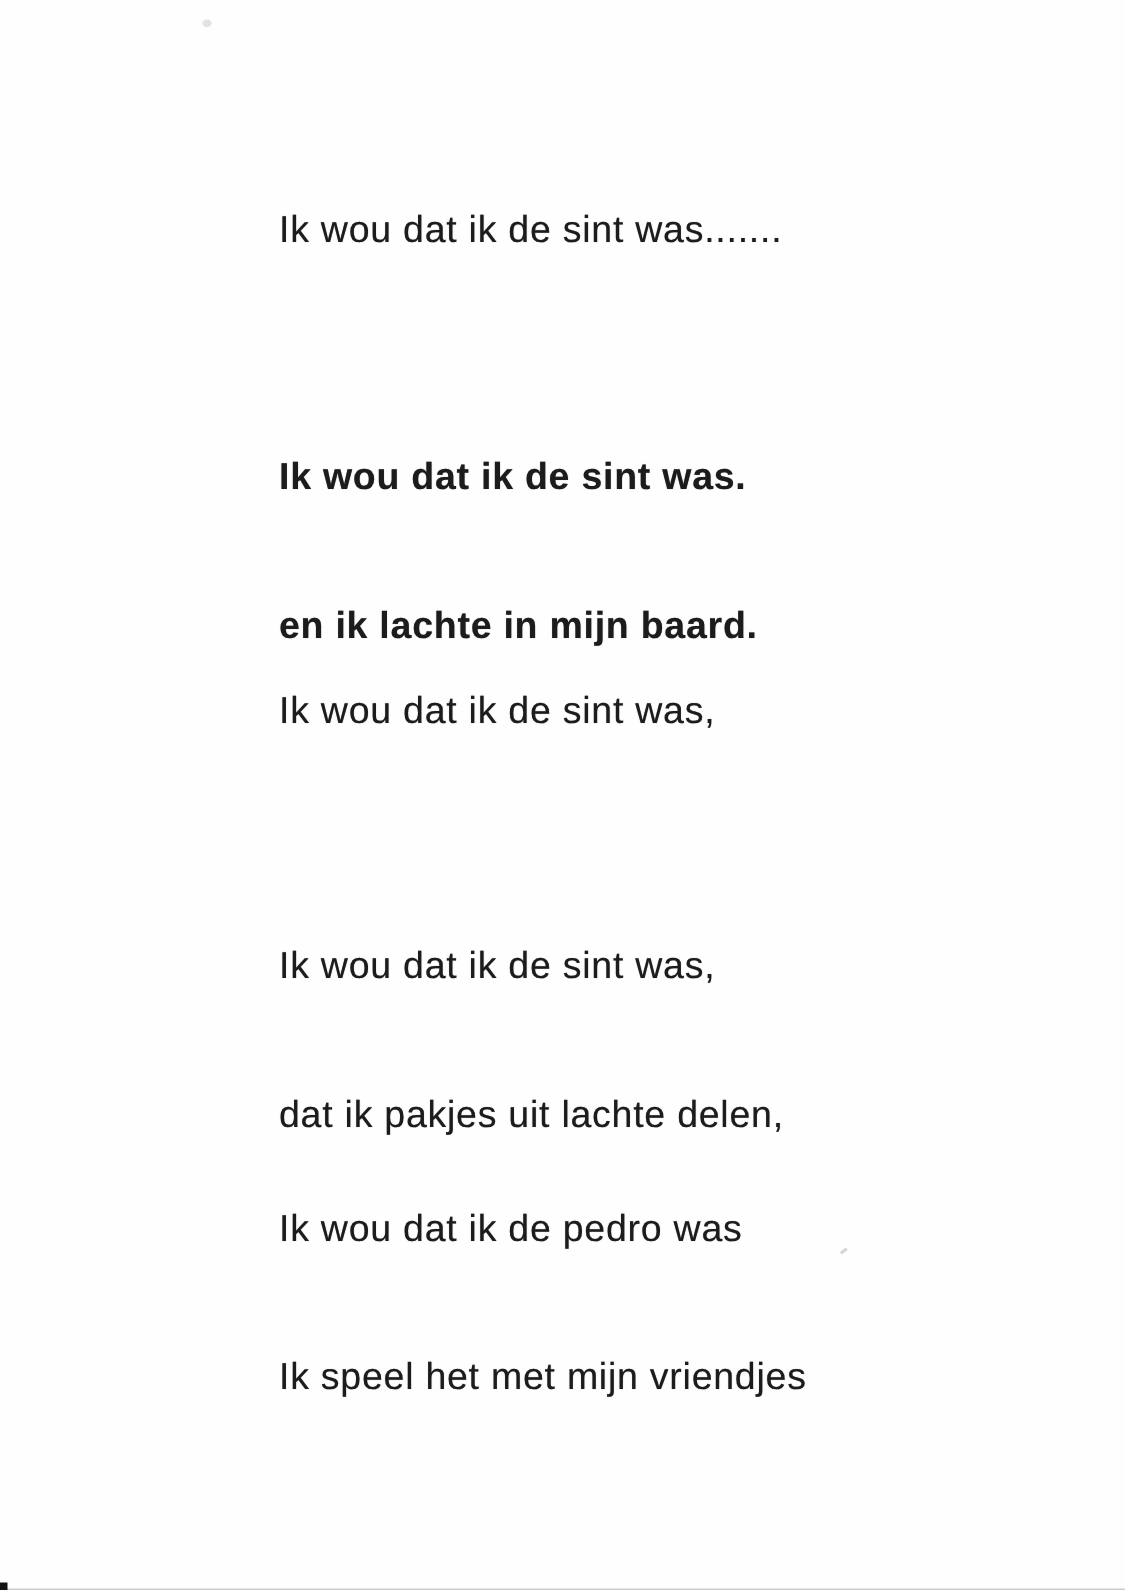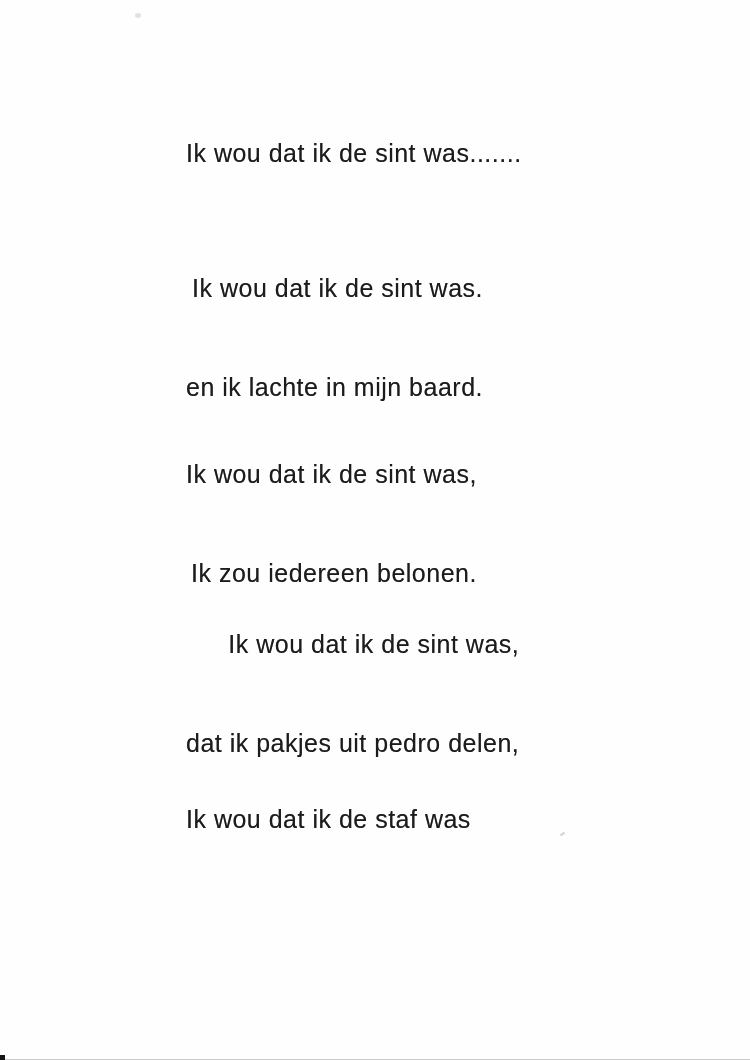"Ik wou dat ik de" div.page { text-align: right -> none }
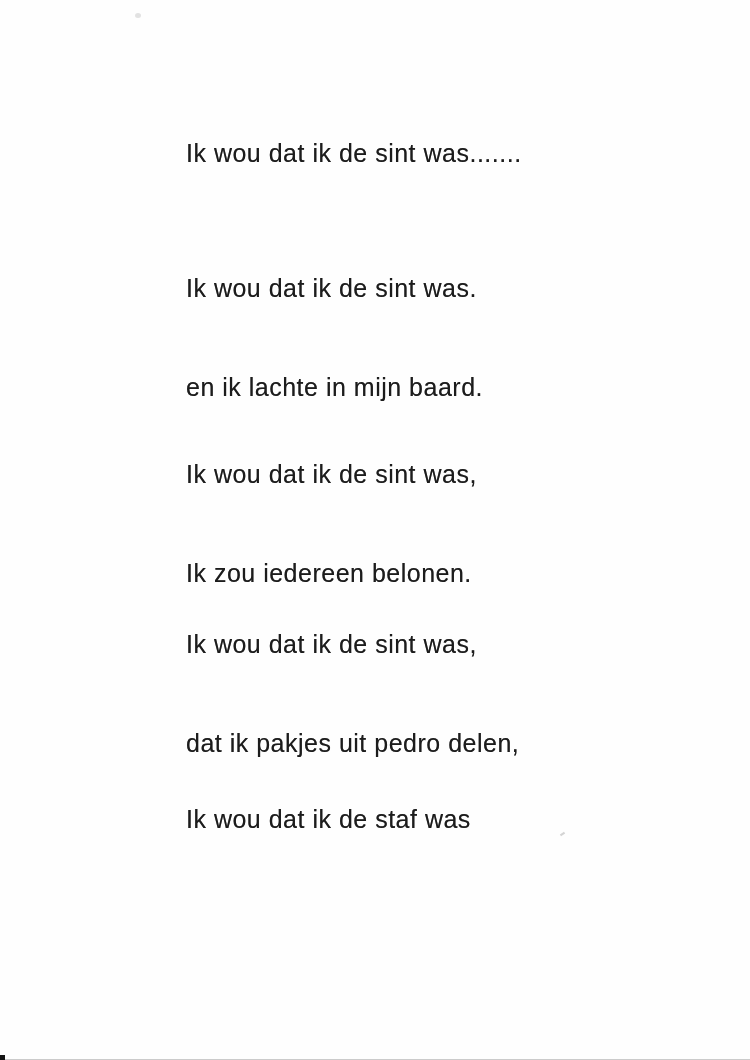"Ik wou dat ik de sint was." .st1 { font-weight: none -> bold; top: 206px -> 236px }
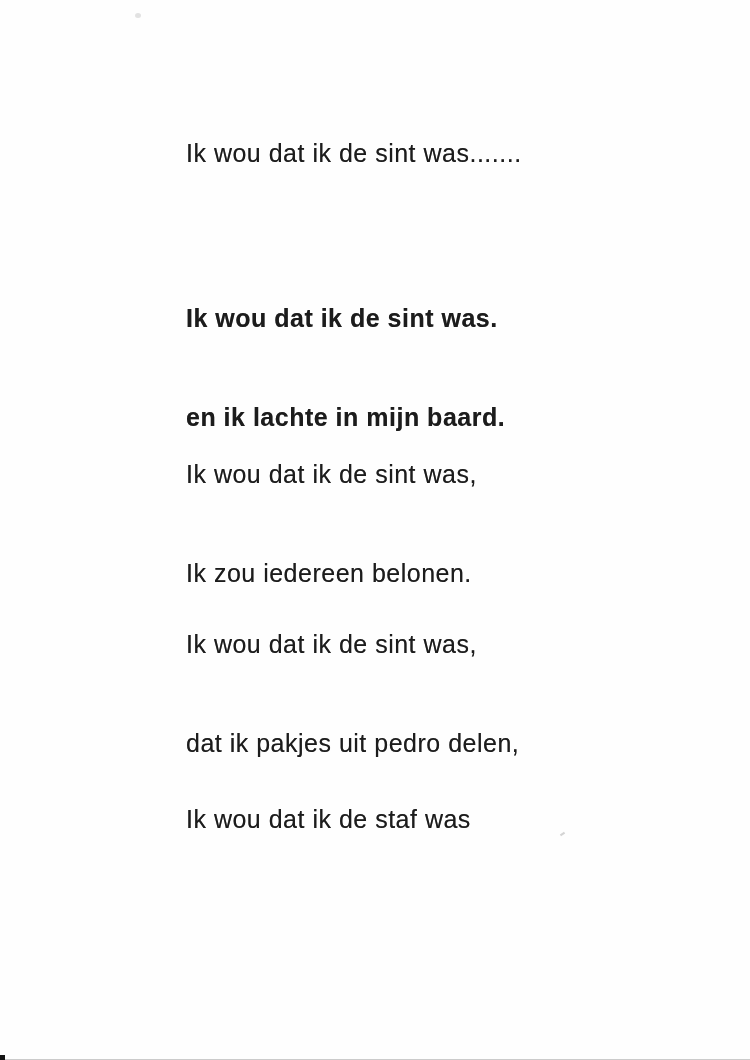"Ik zou iedereen belonen." div { html: <div>Ik zou iedereen belonen.</div> -> none }
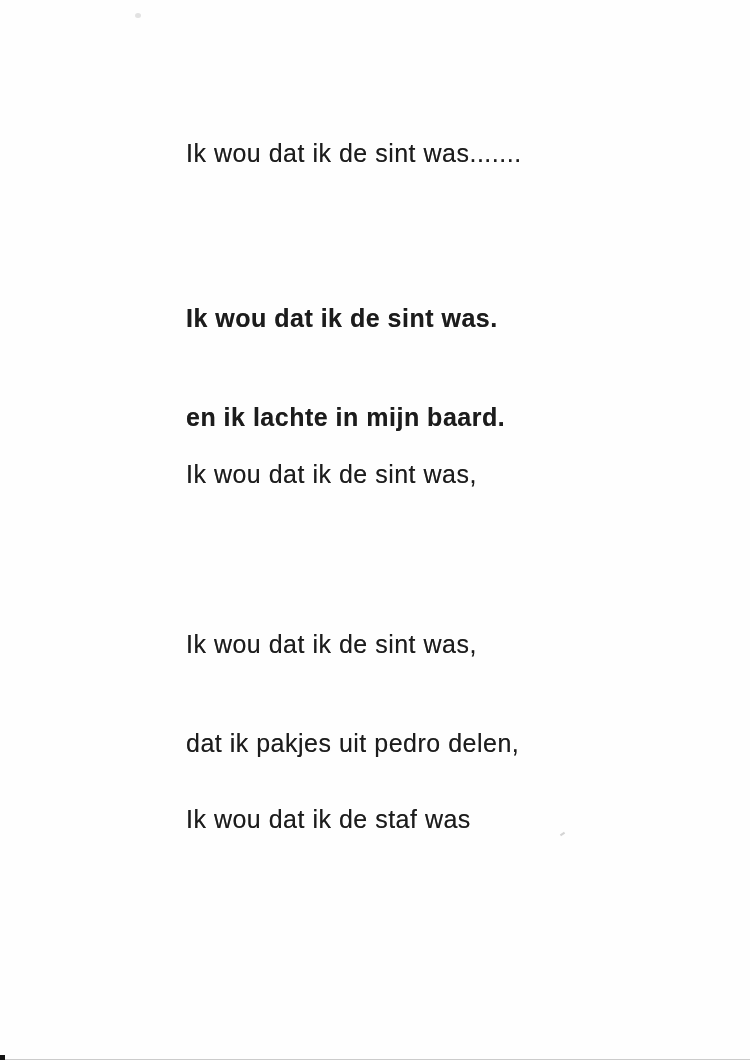"dat ik pakjes uit pedro" div { text: pedro -> lachte }
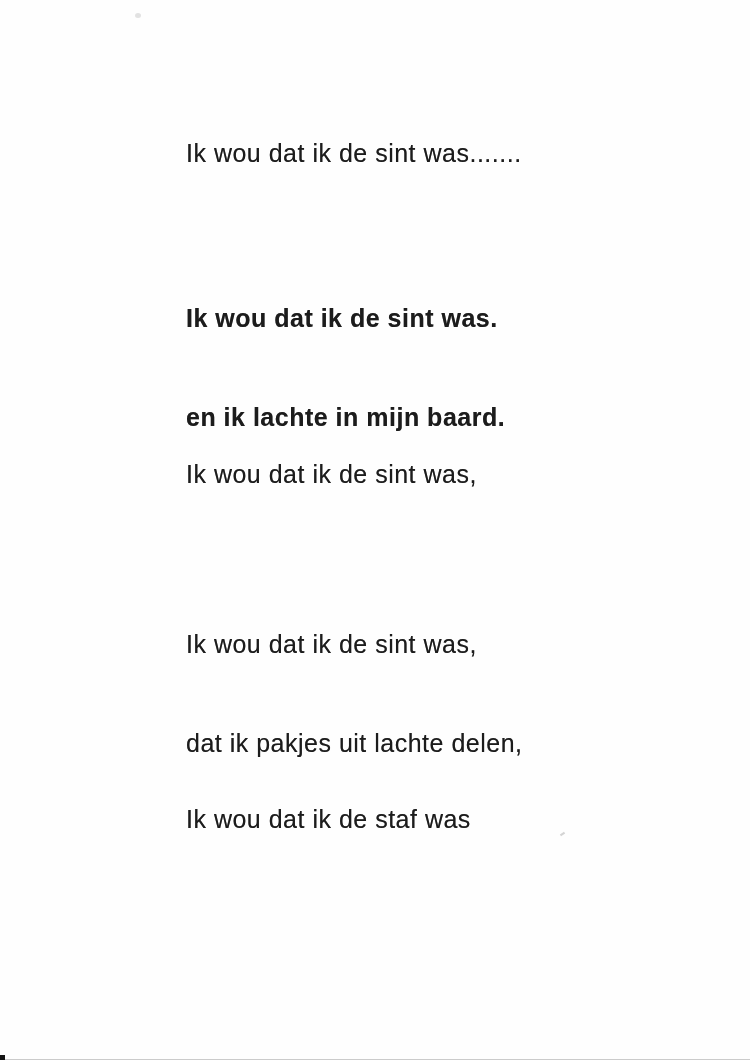"Ik wou dat ik de staf" div { text: staf -> pedro }
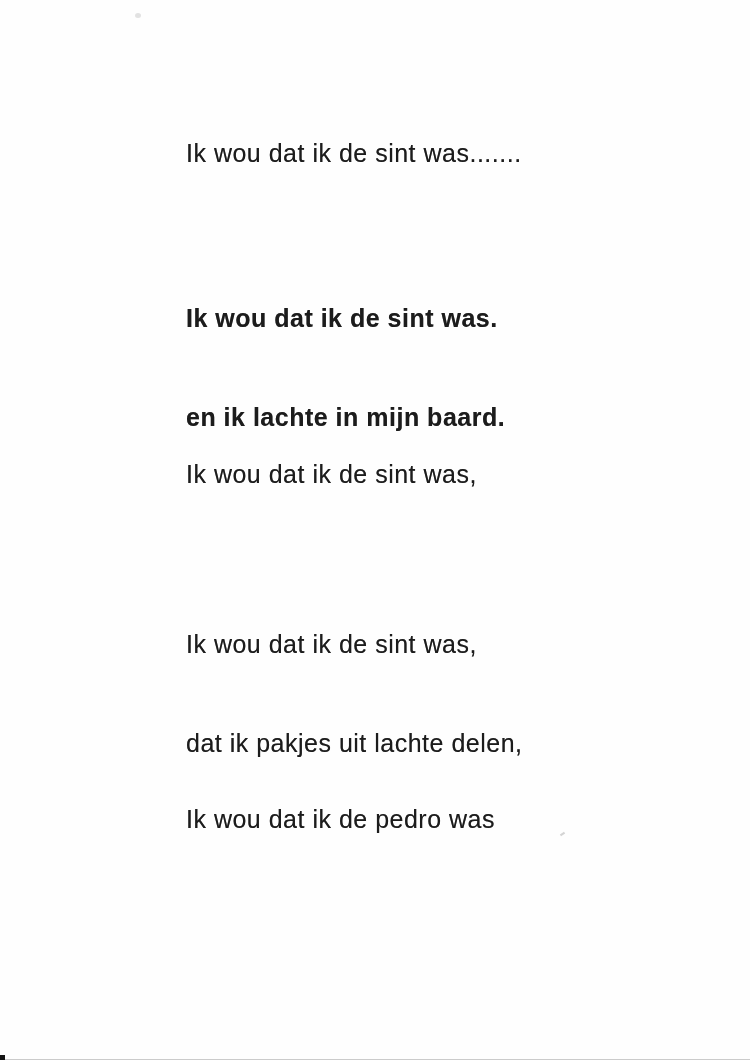"Ik speel het met mijn" div { html: none -> <div>Ik speel het met mijn vriendjes</div> }
